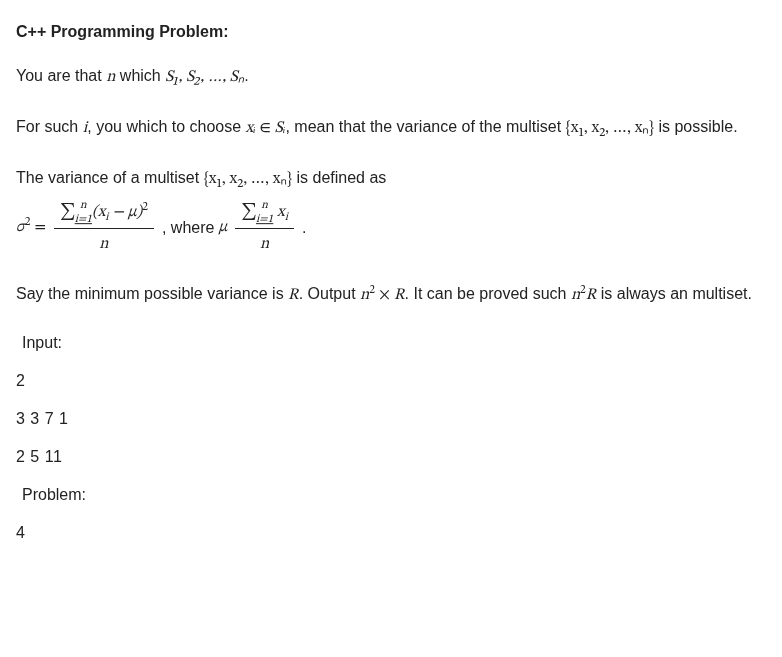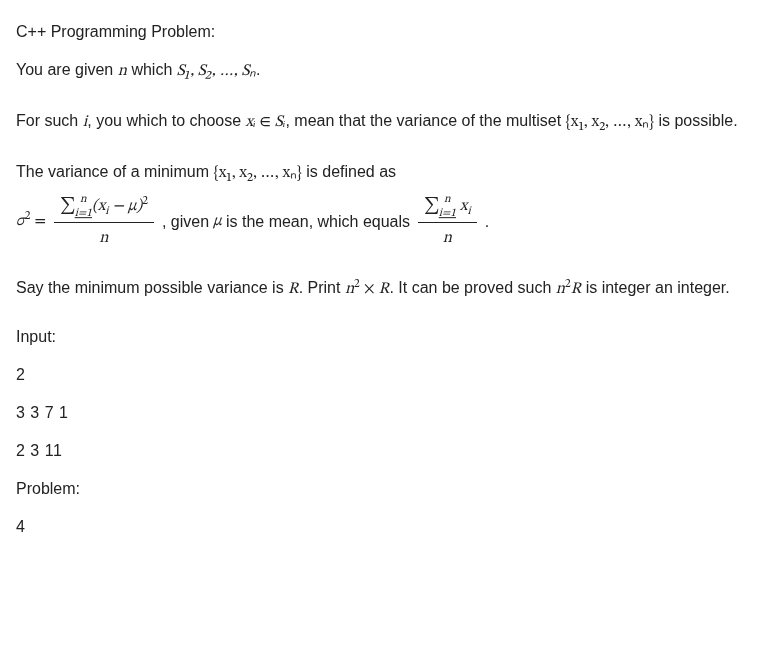"C++ Programming Problem:" .heading { font-weight: normal -> bold; margin-bottom: 12px -> 18px }
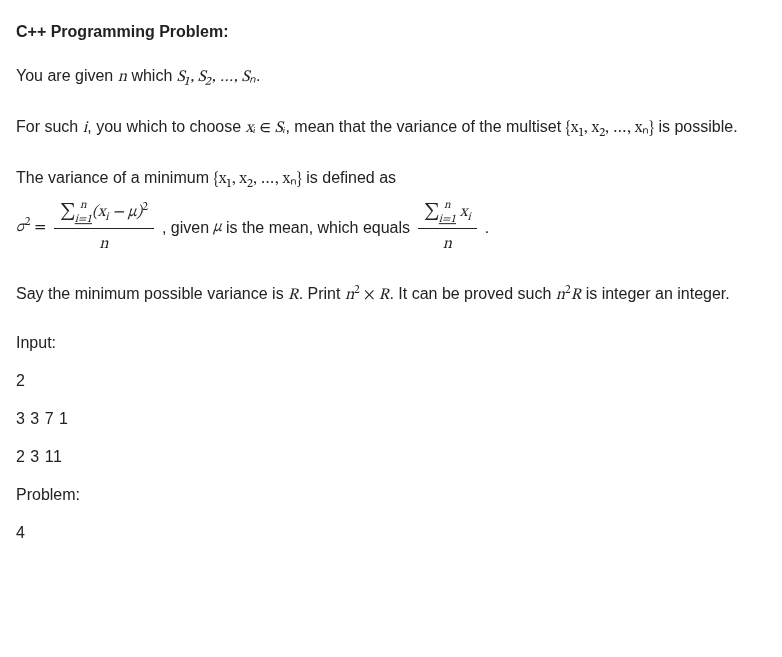"You are given" span { text: given -> that }
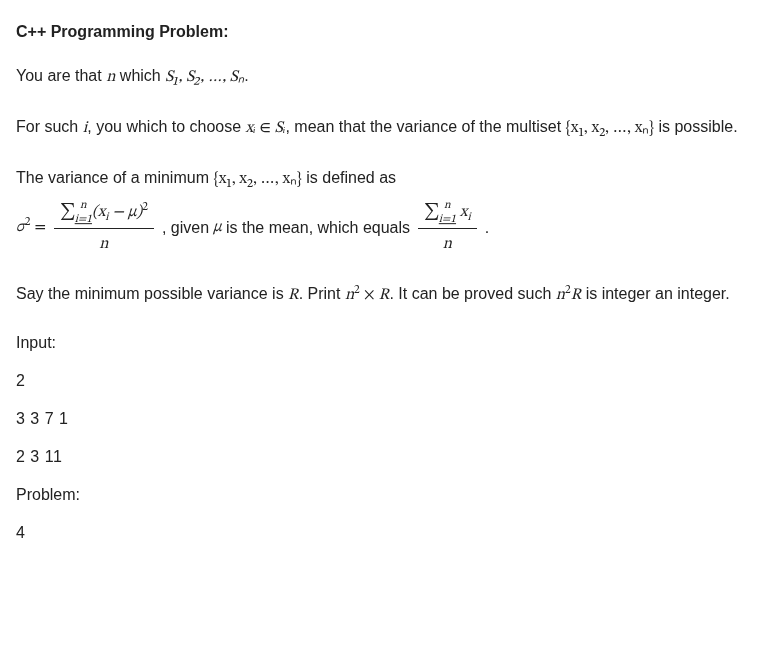"The variance of a minimum" span { text: minimum -> multiset }
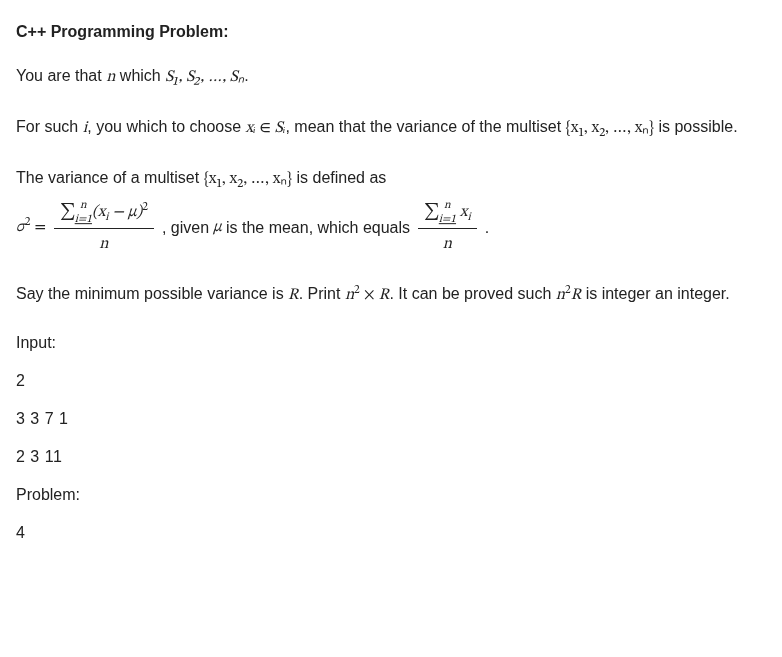", given" span { text: given -> where }
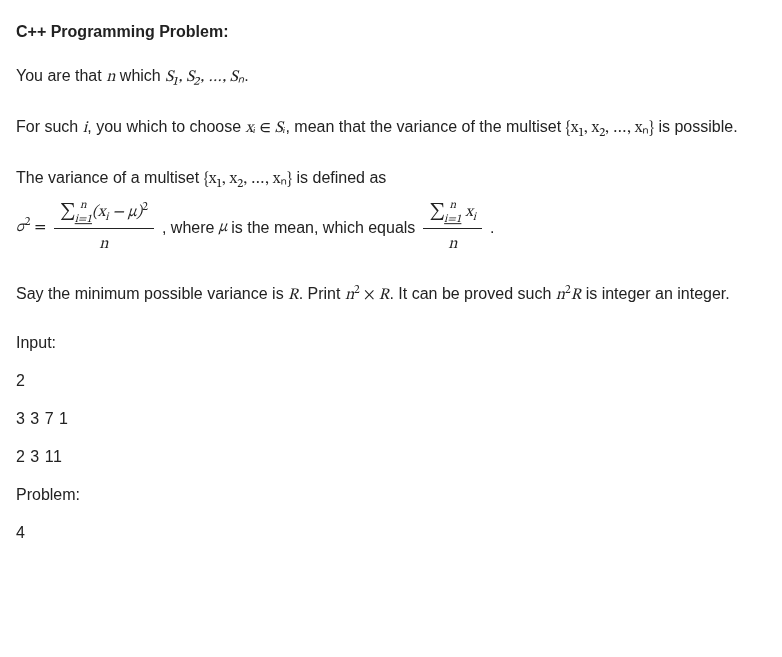"is the mean, which equals" span { html: <span> is the mean, which equals </span> -> none }
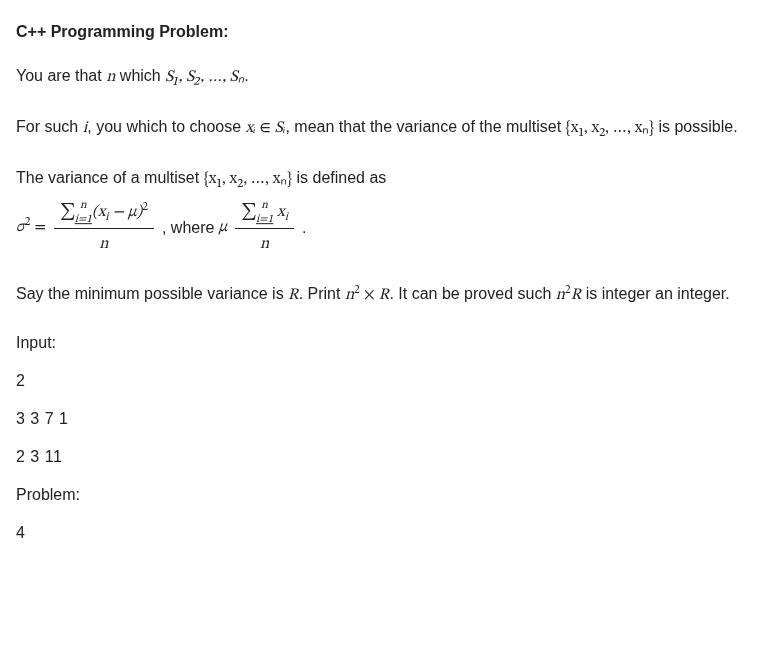". Print" span { text: Print -> Output }
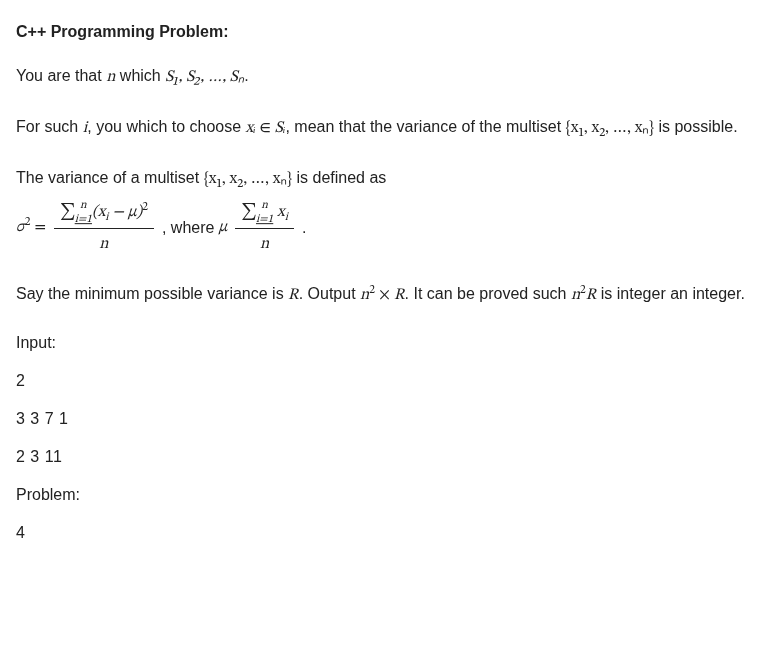"is integer an integer." span { text: integer an integer -> always an multiset }
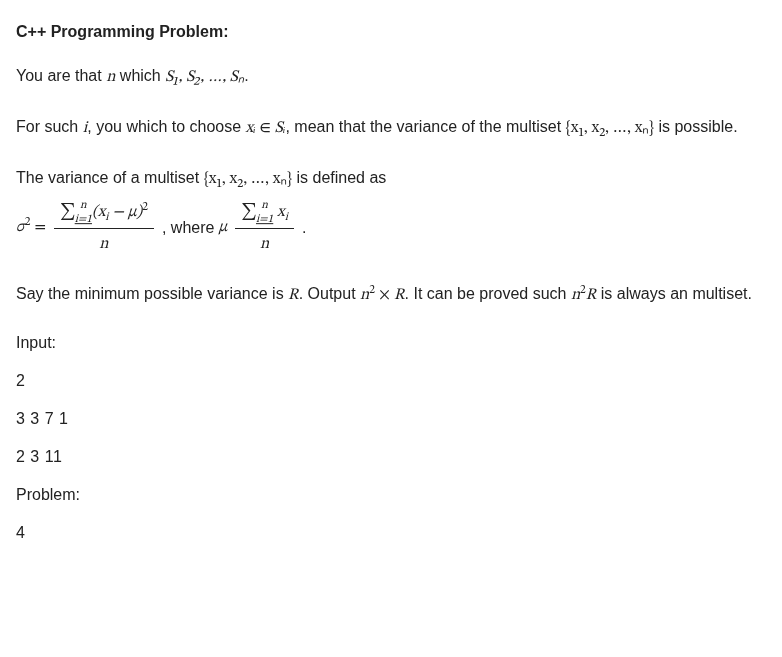"Input:" .io-label { margin-left: none -> 6px }
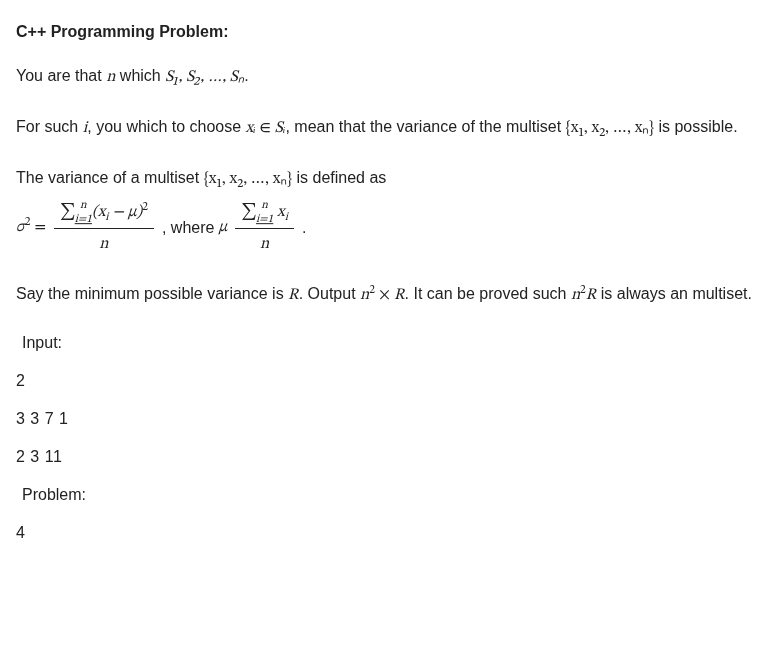"2 3 11" div.io-line { text: 3 -> 5 }
